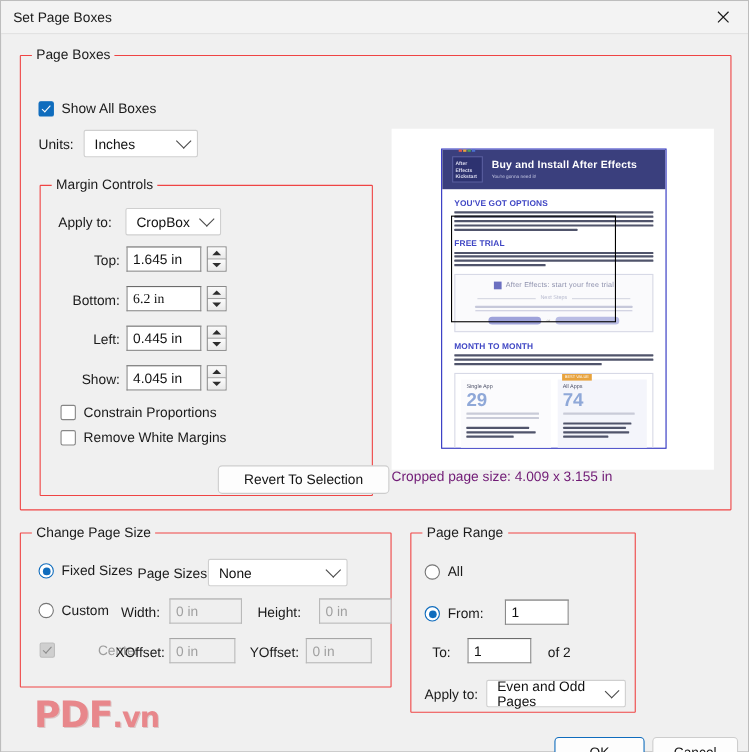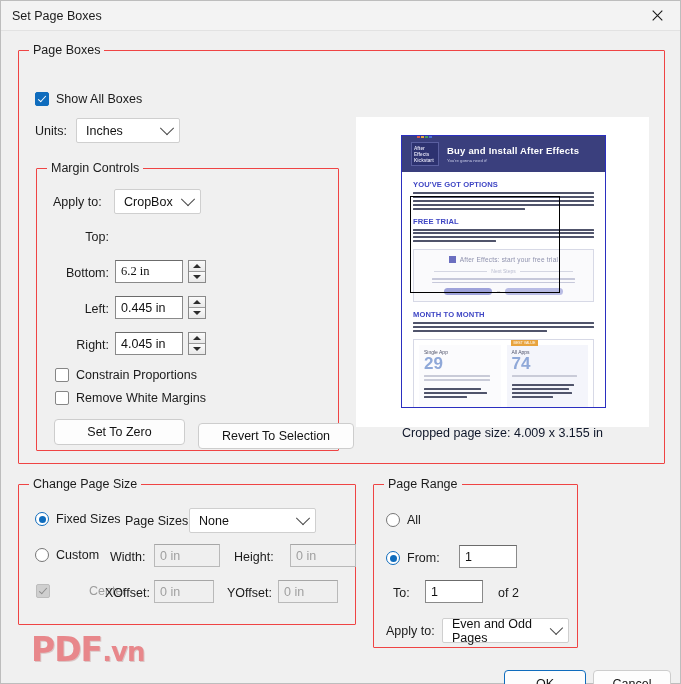"1.645 in" div { html: none -> <div> <div>1.645 in</div> <div> <div> <span></span> </div> <div> <span></span> </div> </div> </div> }
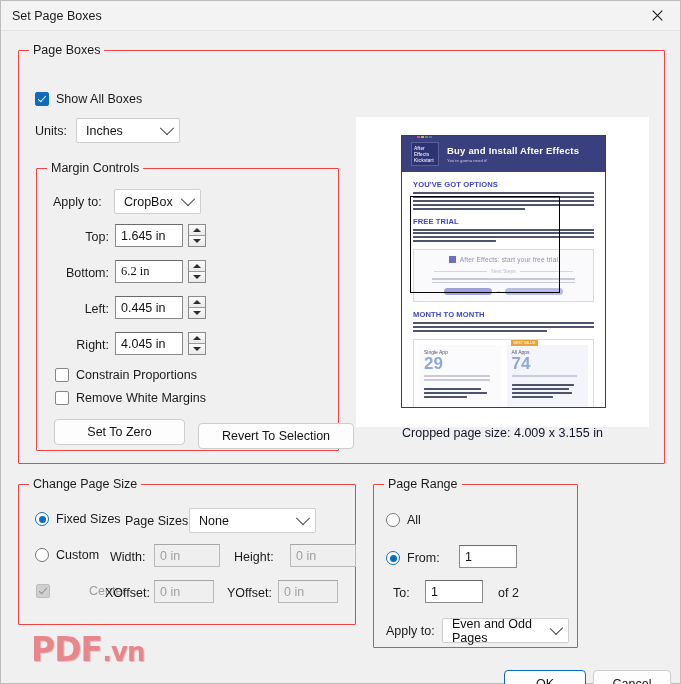"Right:" div.lbl-r { text: Right -> Show }
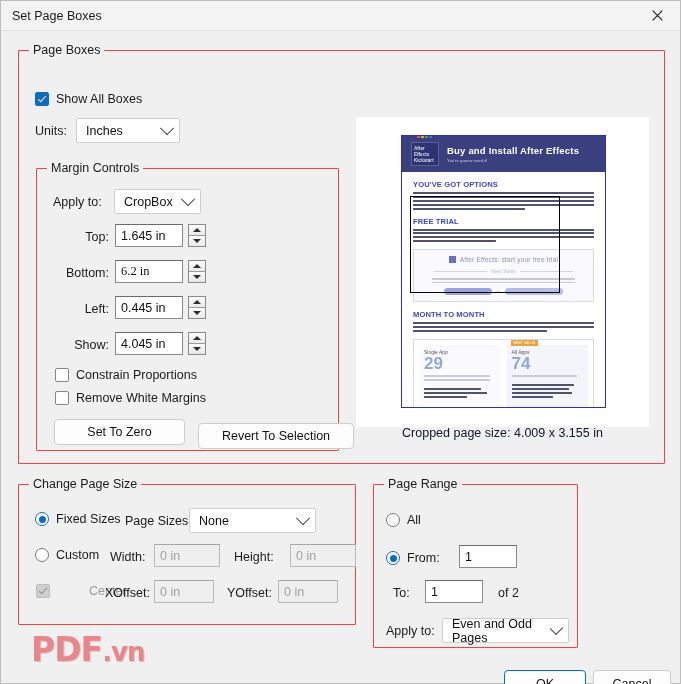"Set To Zero" div.btn { html: <div>Set To Zero</div> -> none }
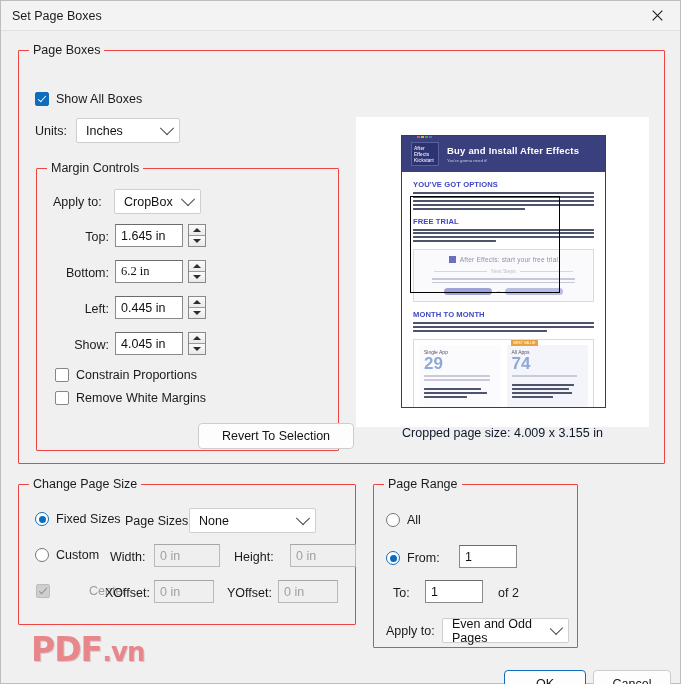"Cropped page size: 4.009 x" .caption { color: #0f172a -> #701a75; text-align: center -> none }
